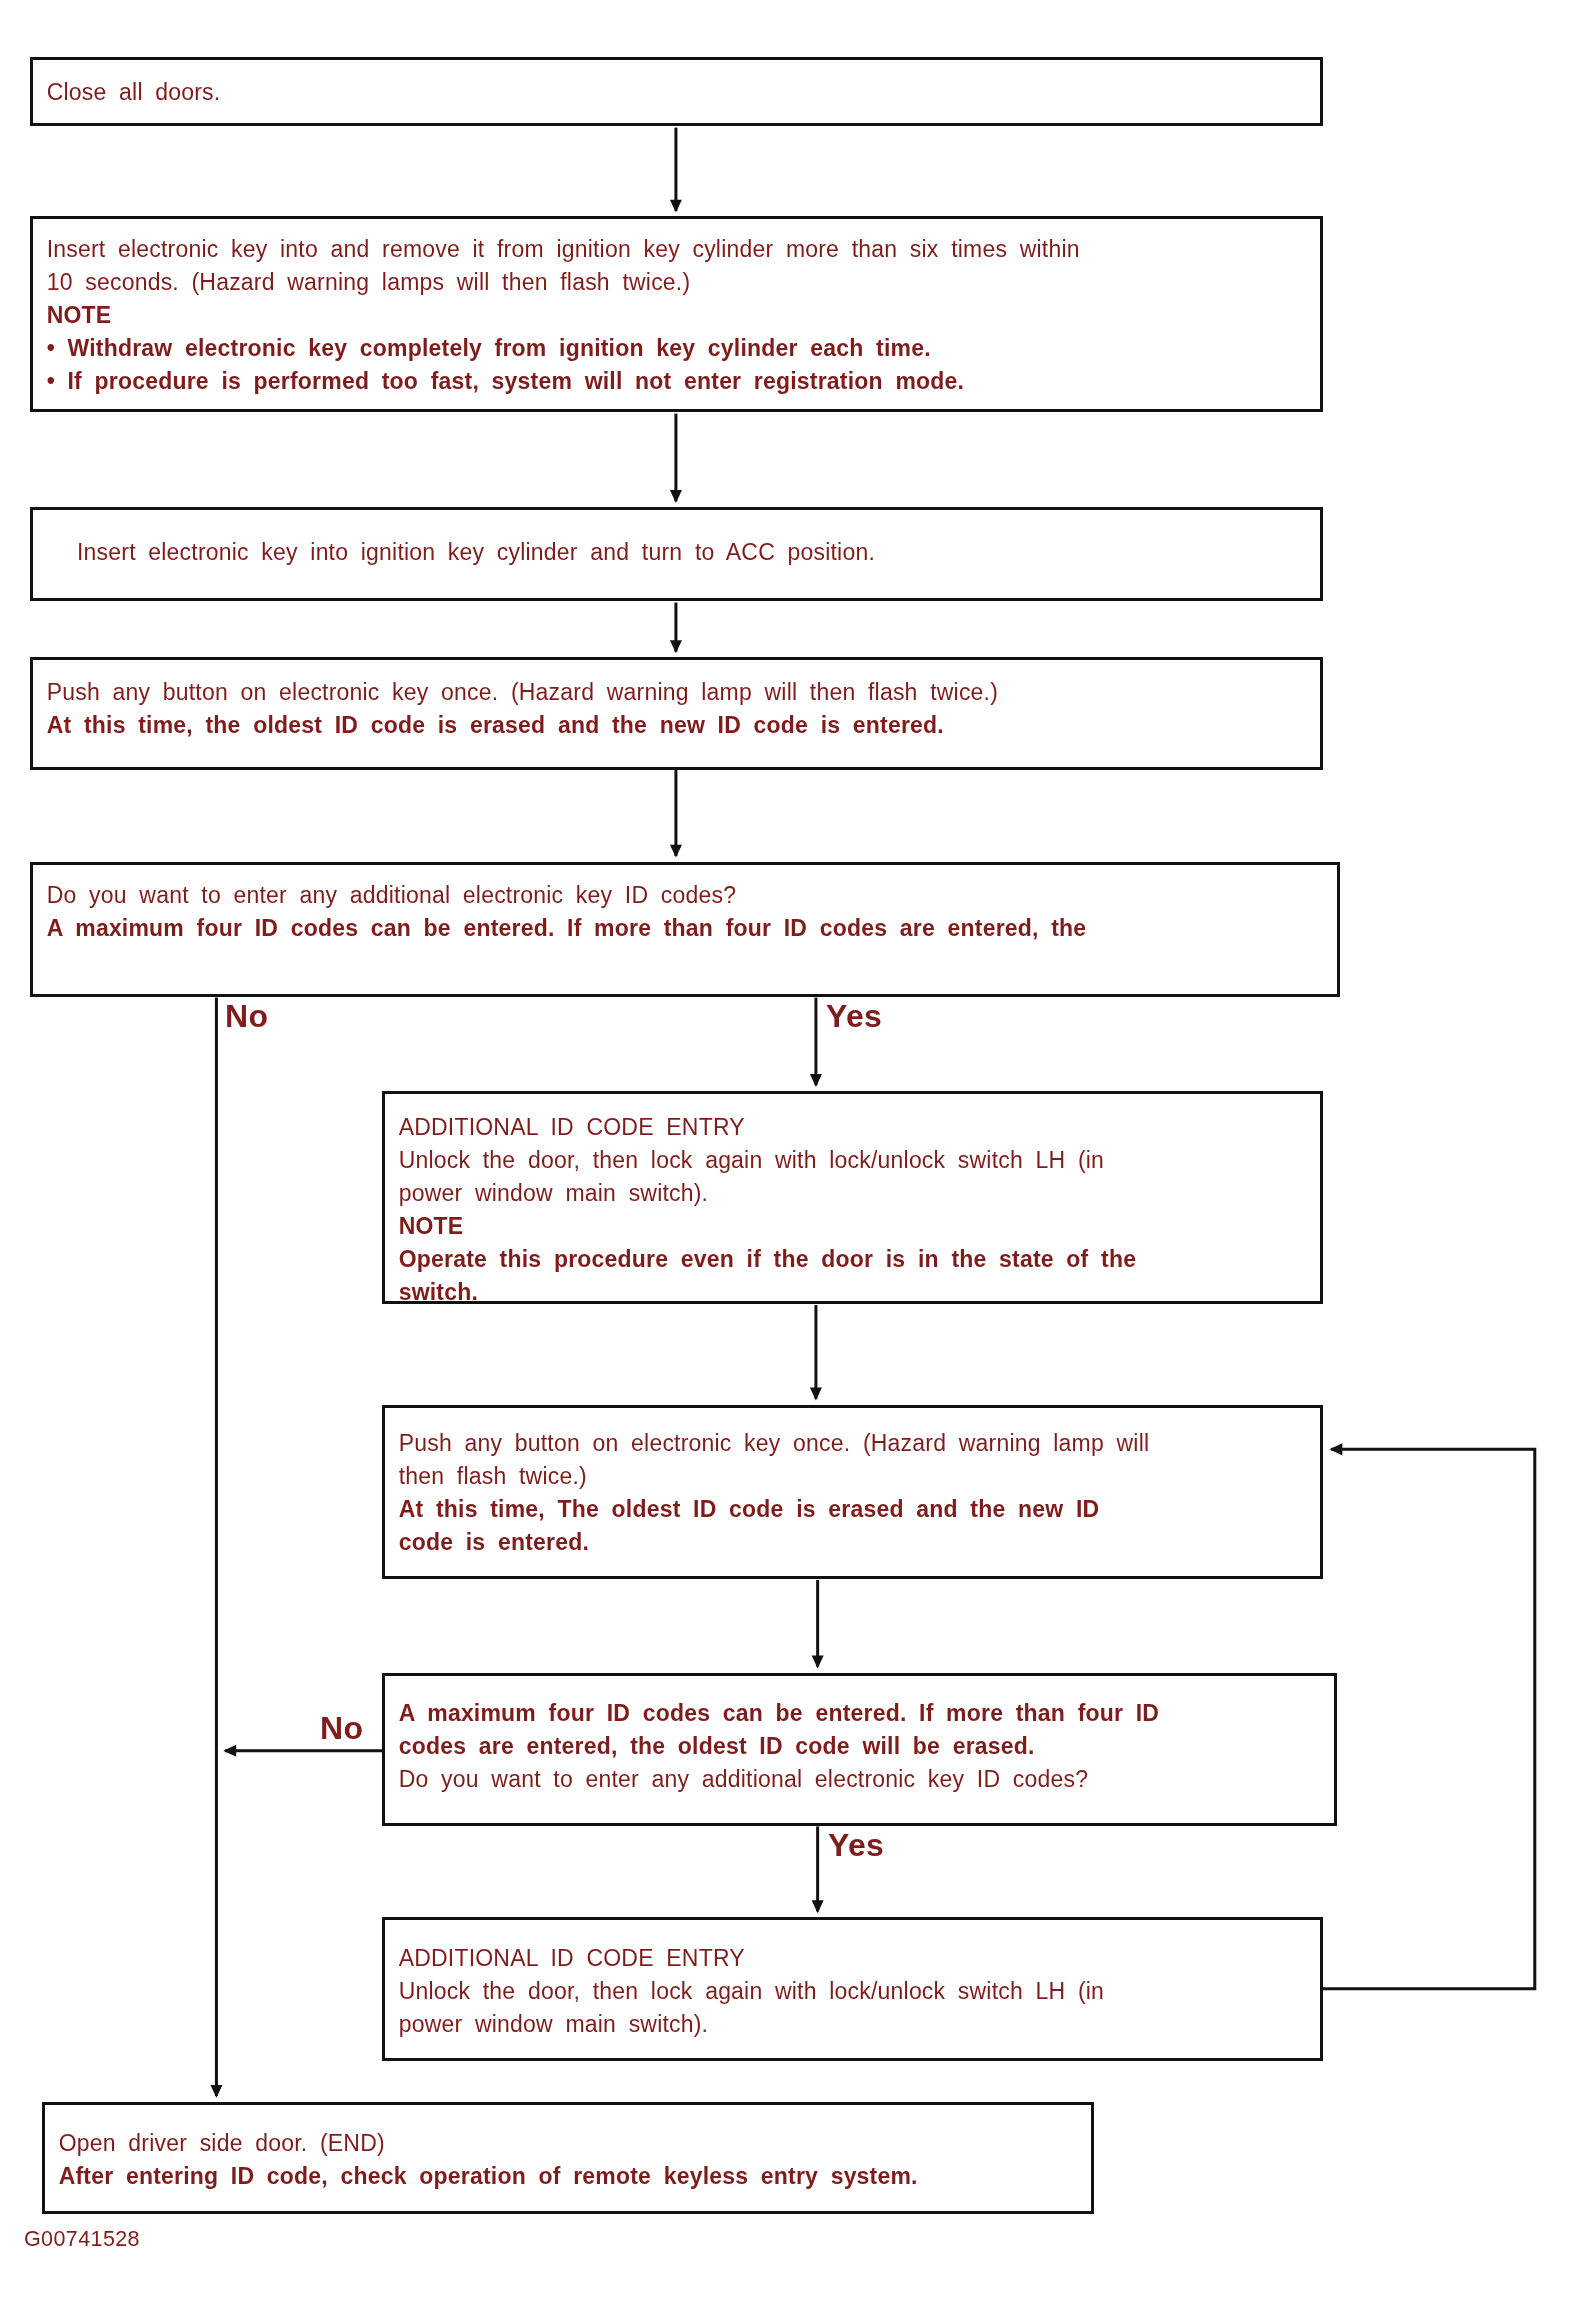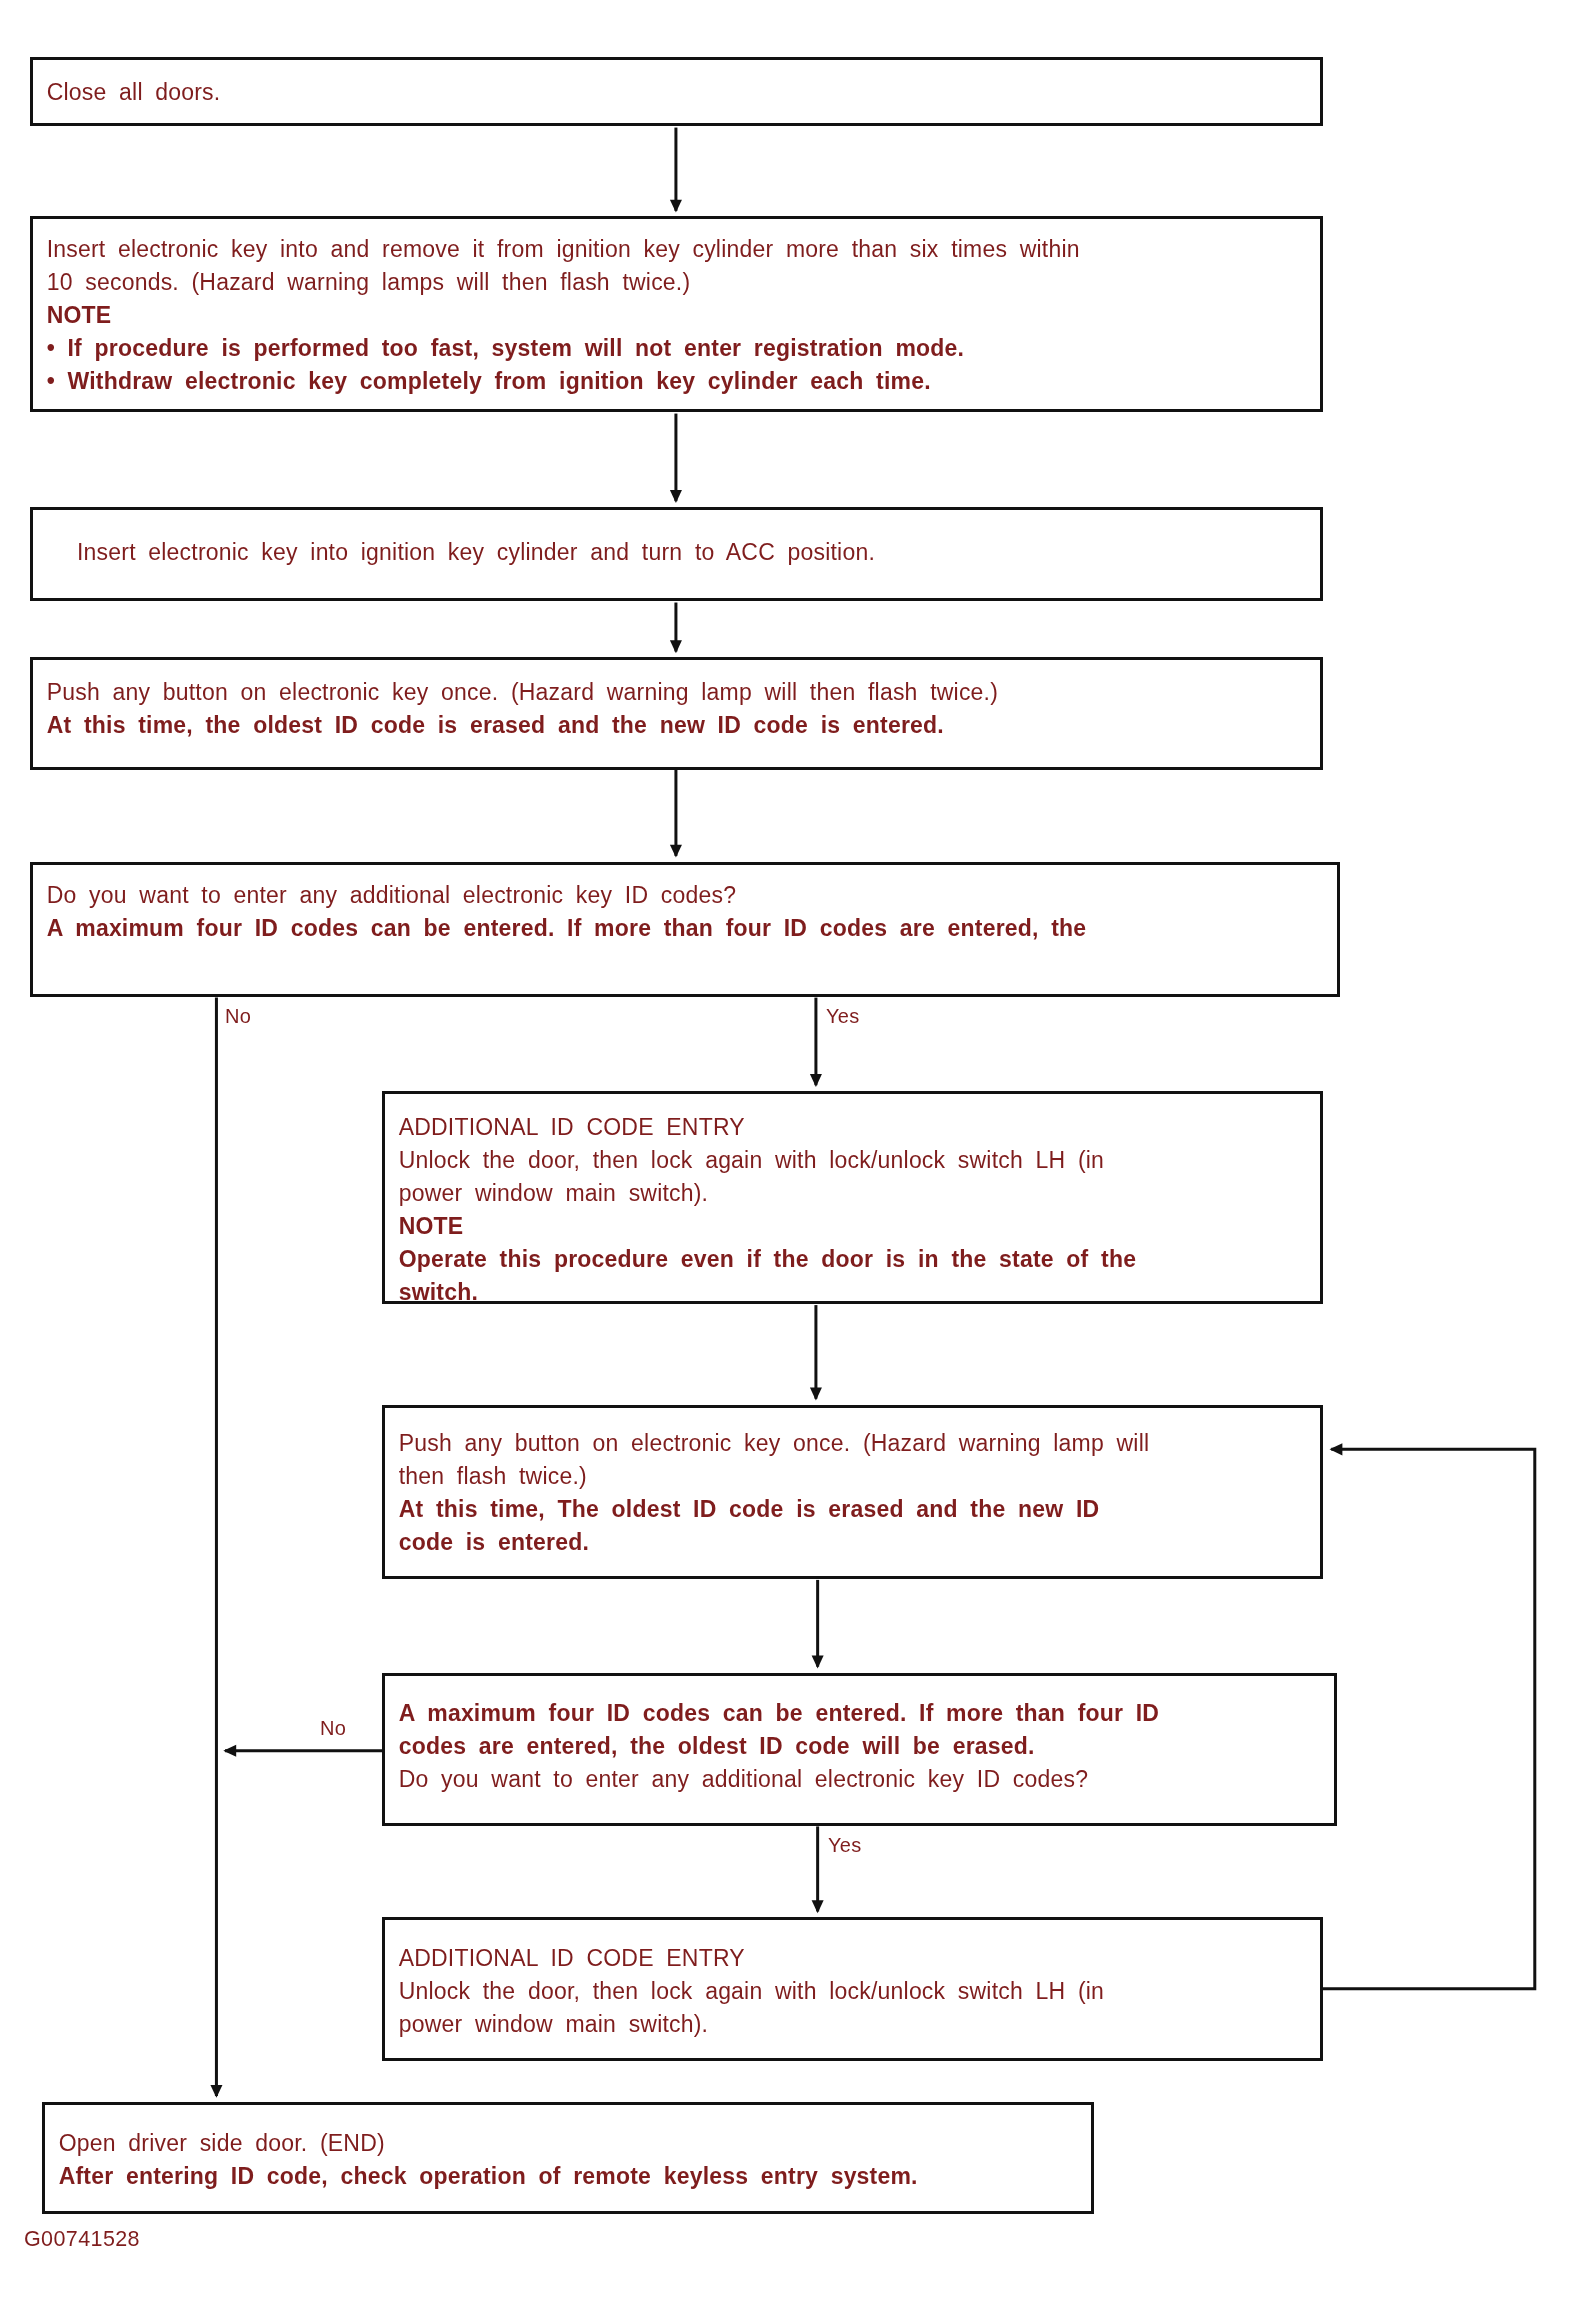"• If procedure is performed" p.b { order: before "• Withdraw electronic key completely" -> after "• Withdraw electronic key completely" }
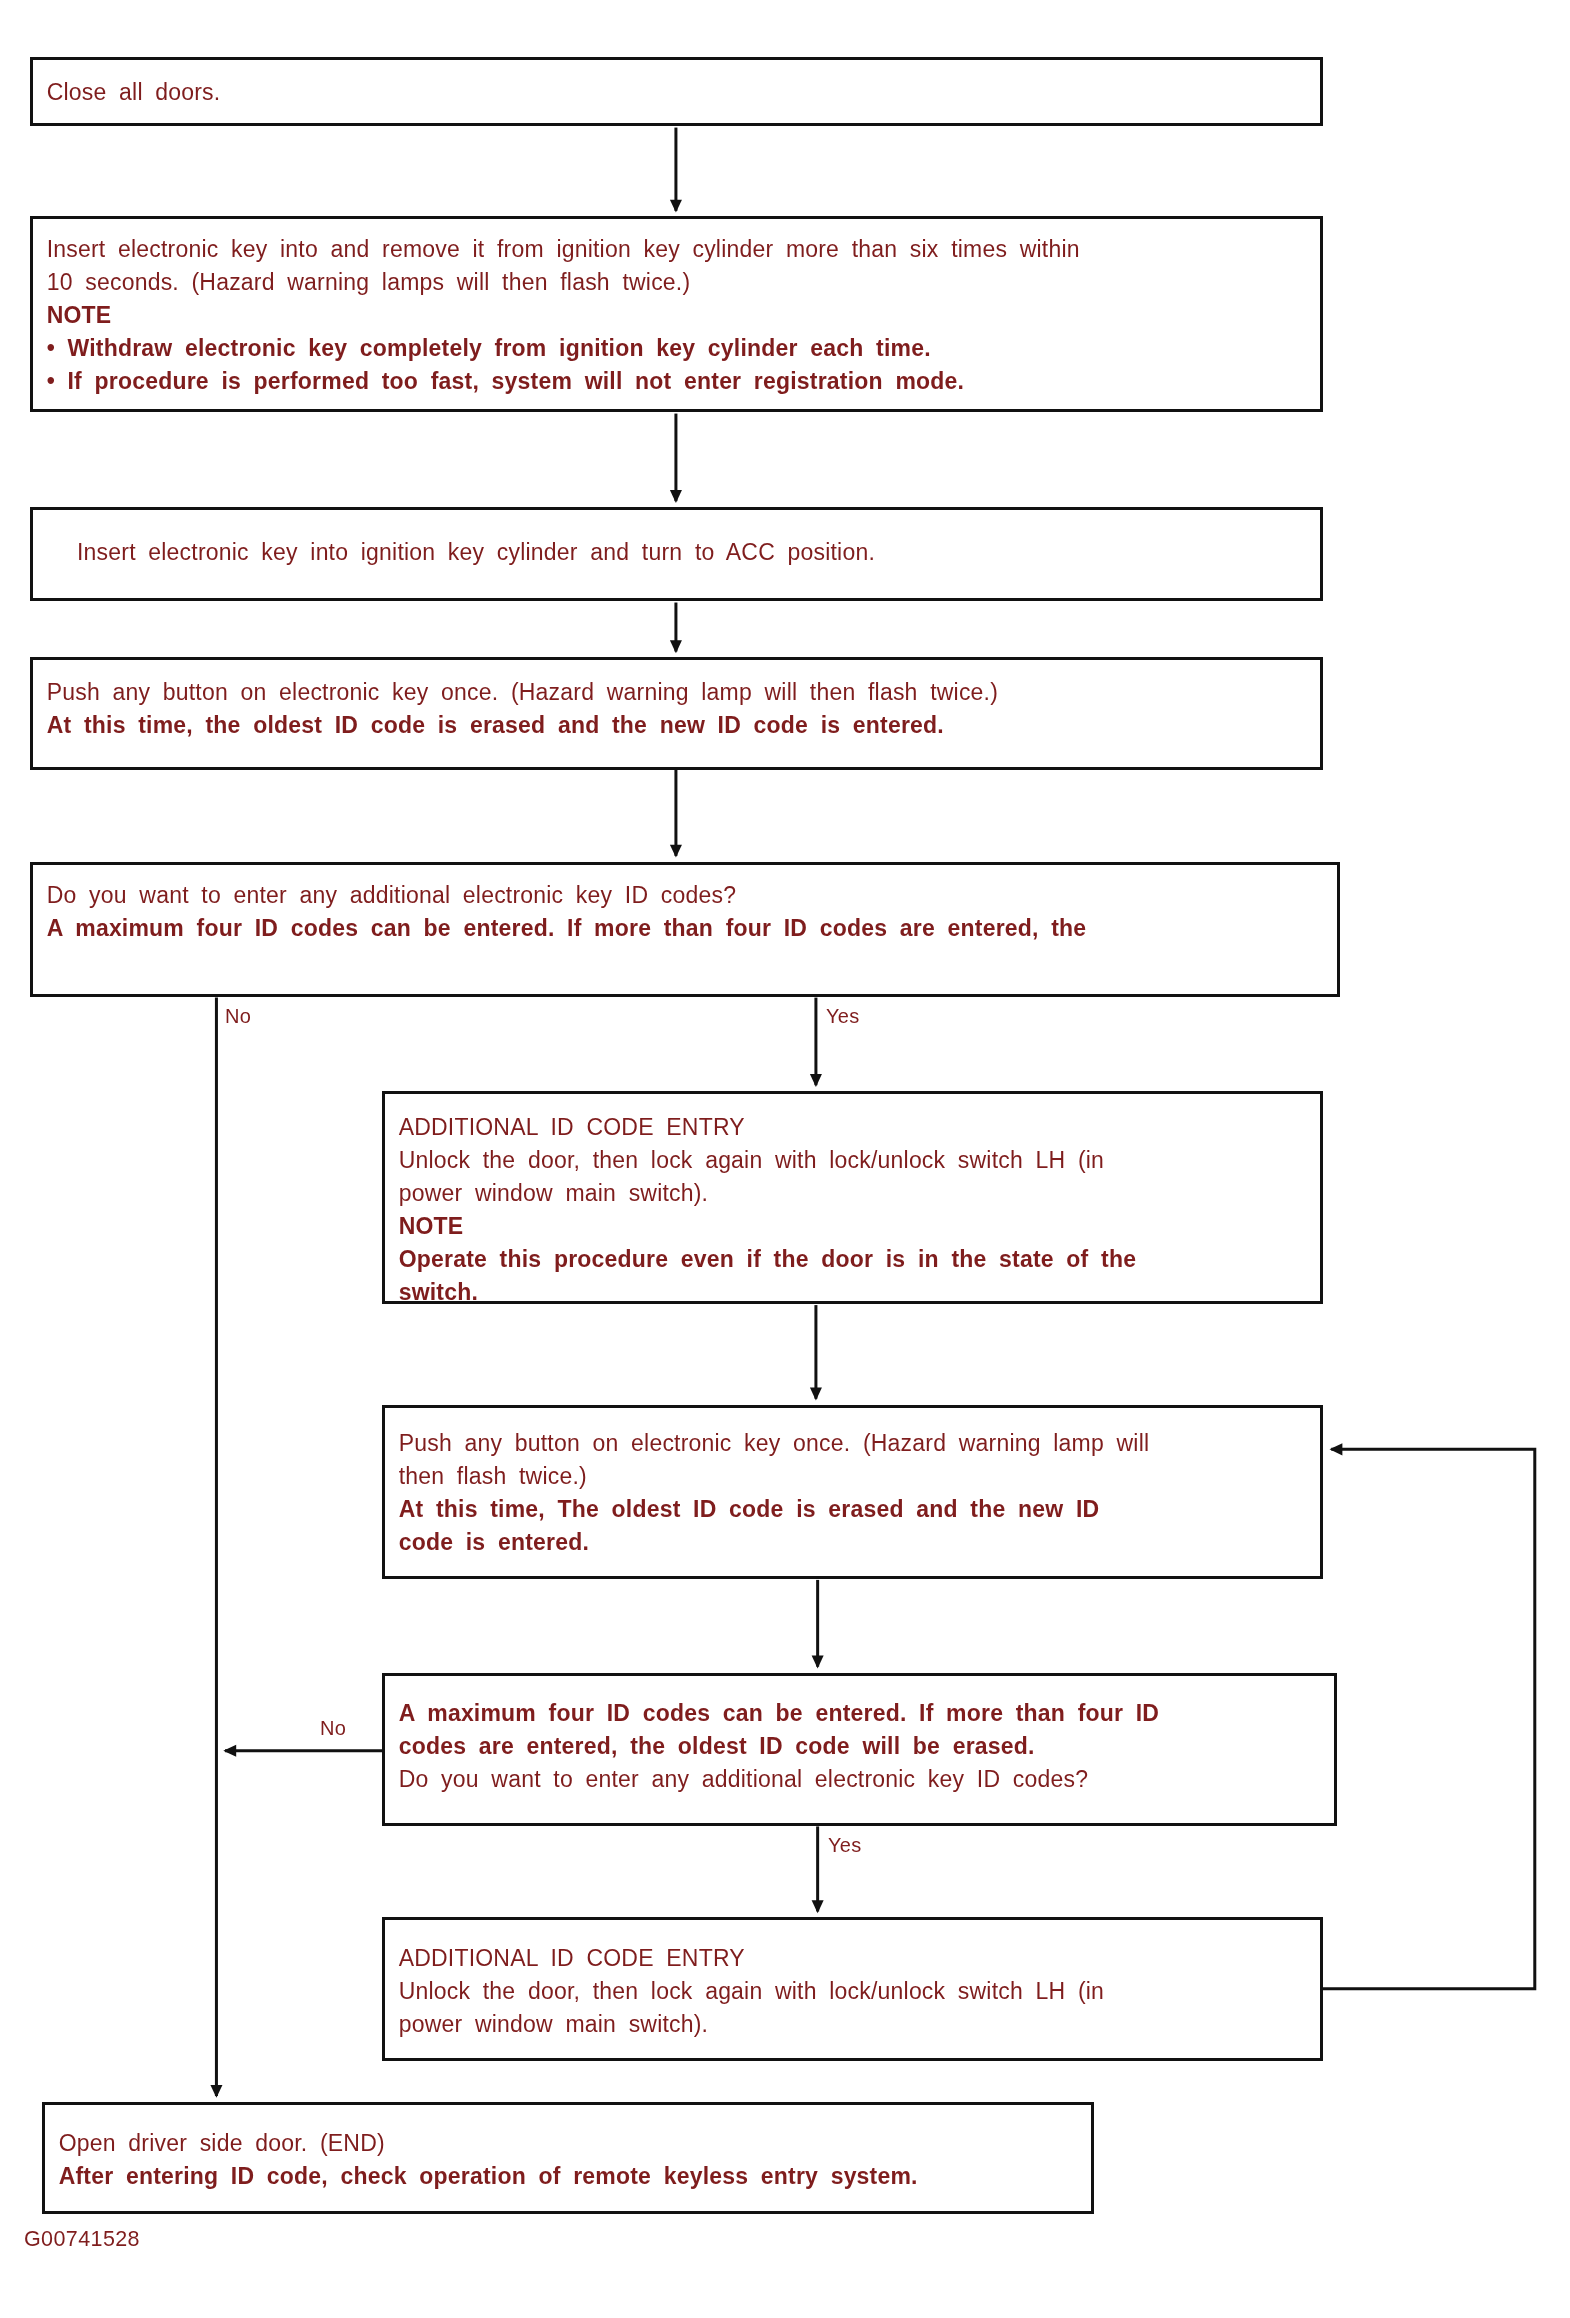"No" .lbl { font-size: 20px -> 32px; font-weight: none -> bold }
